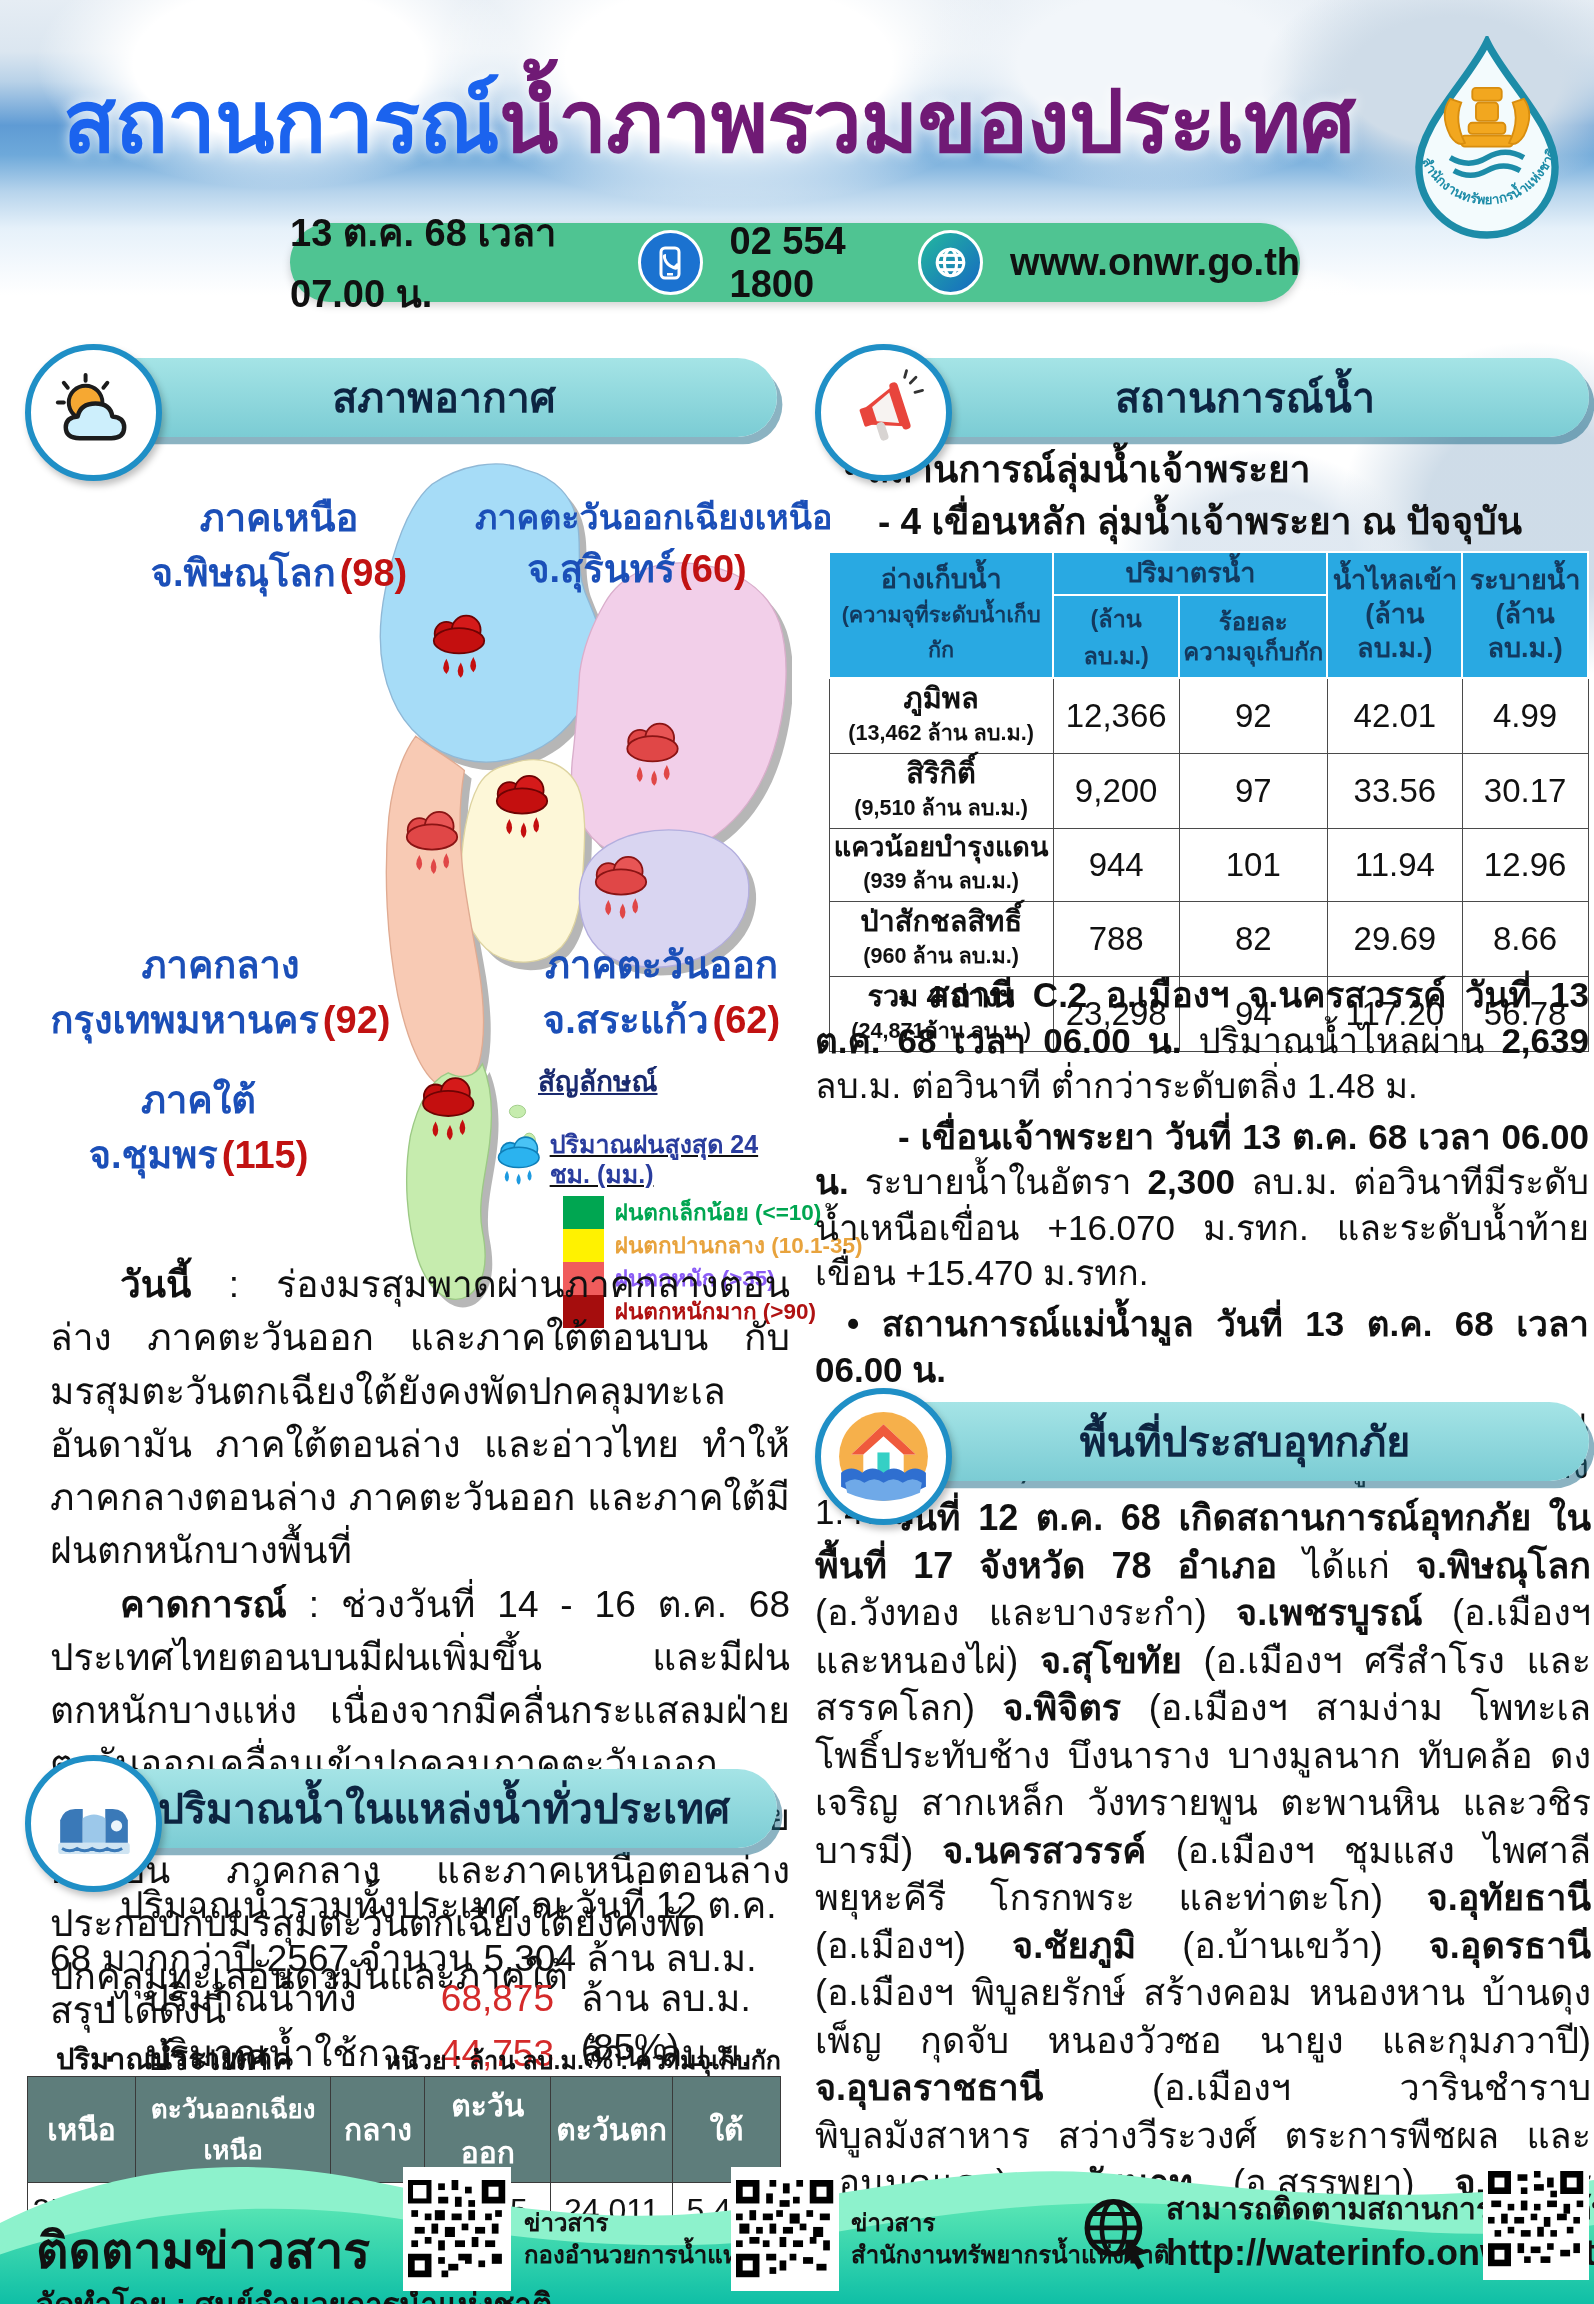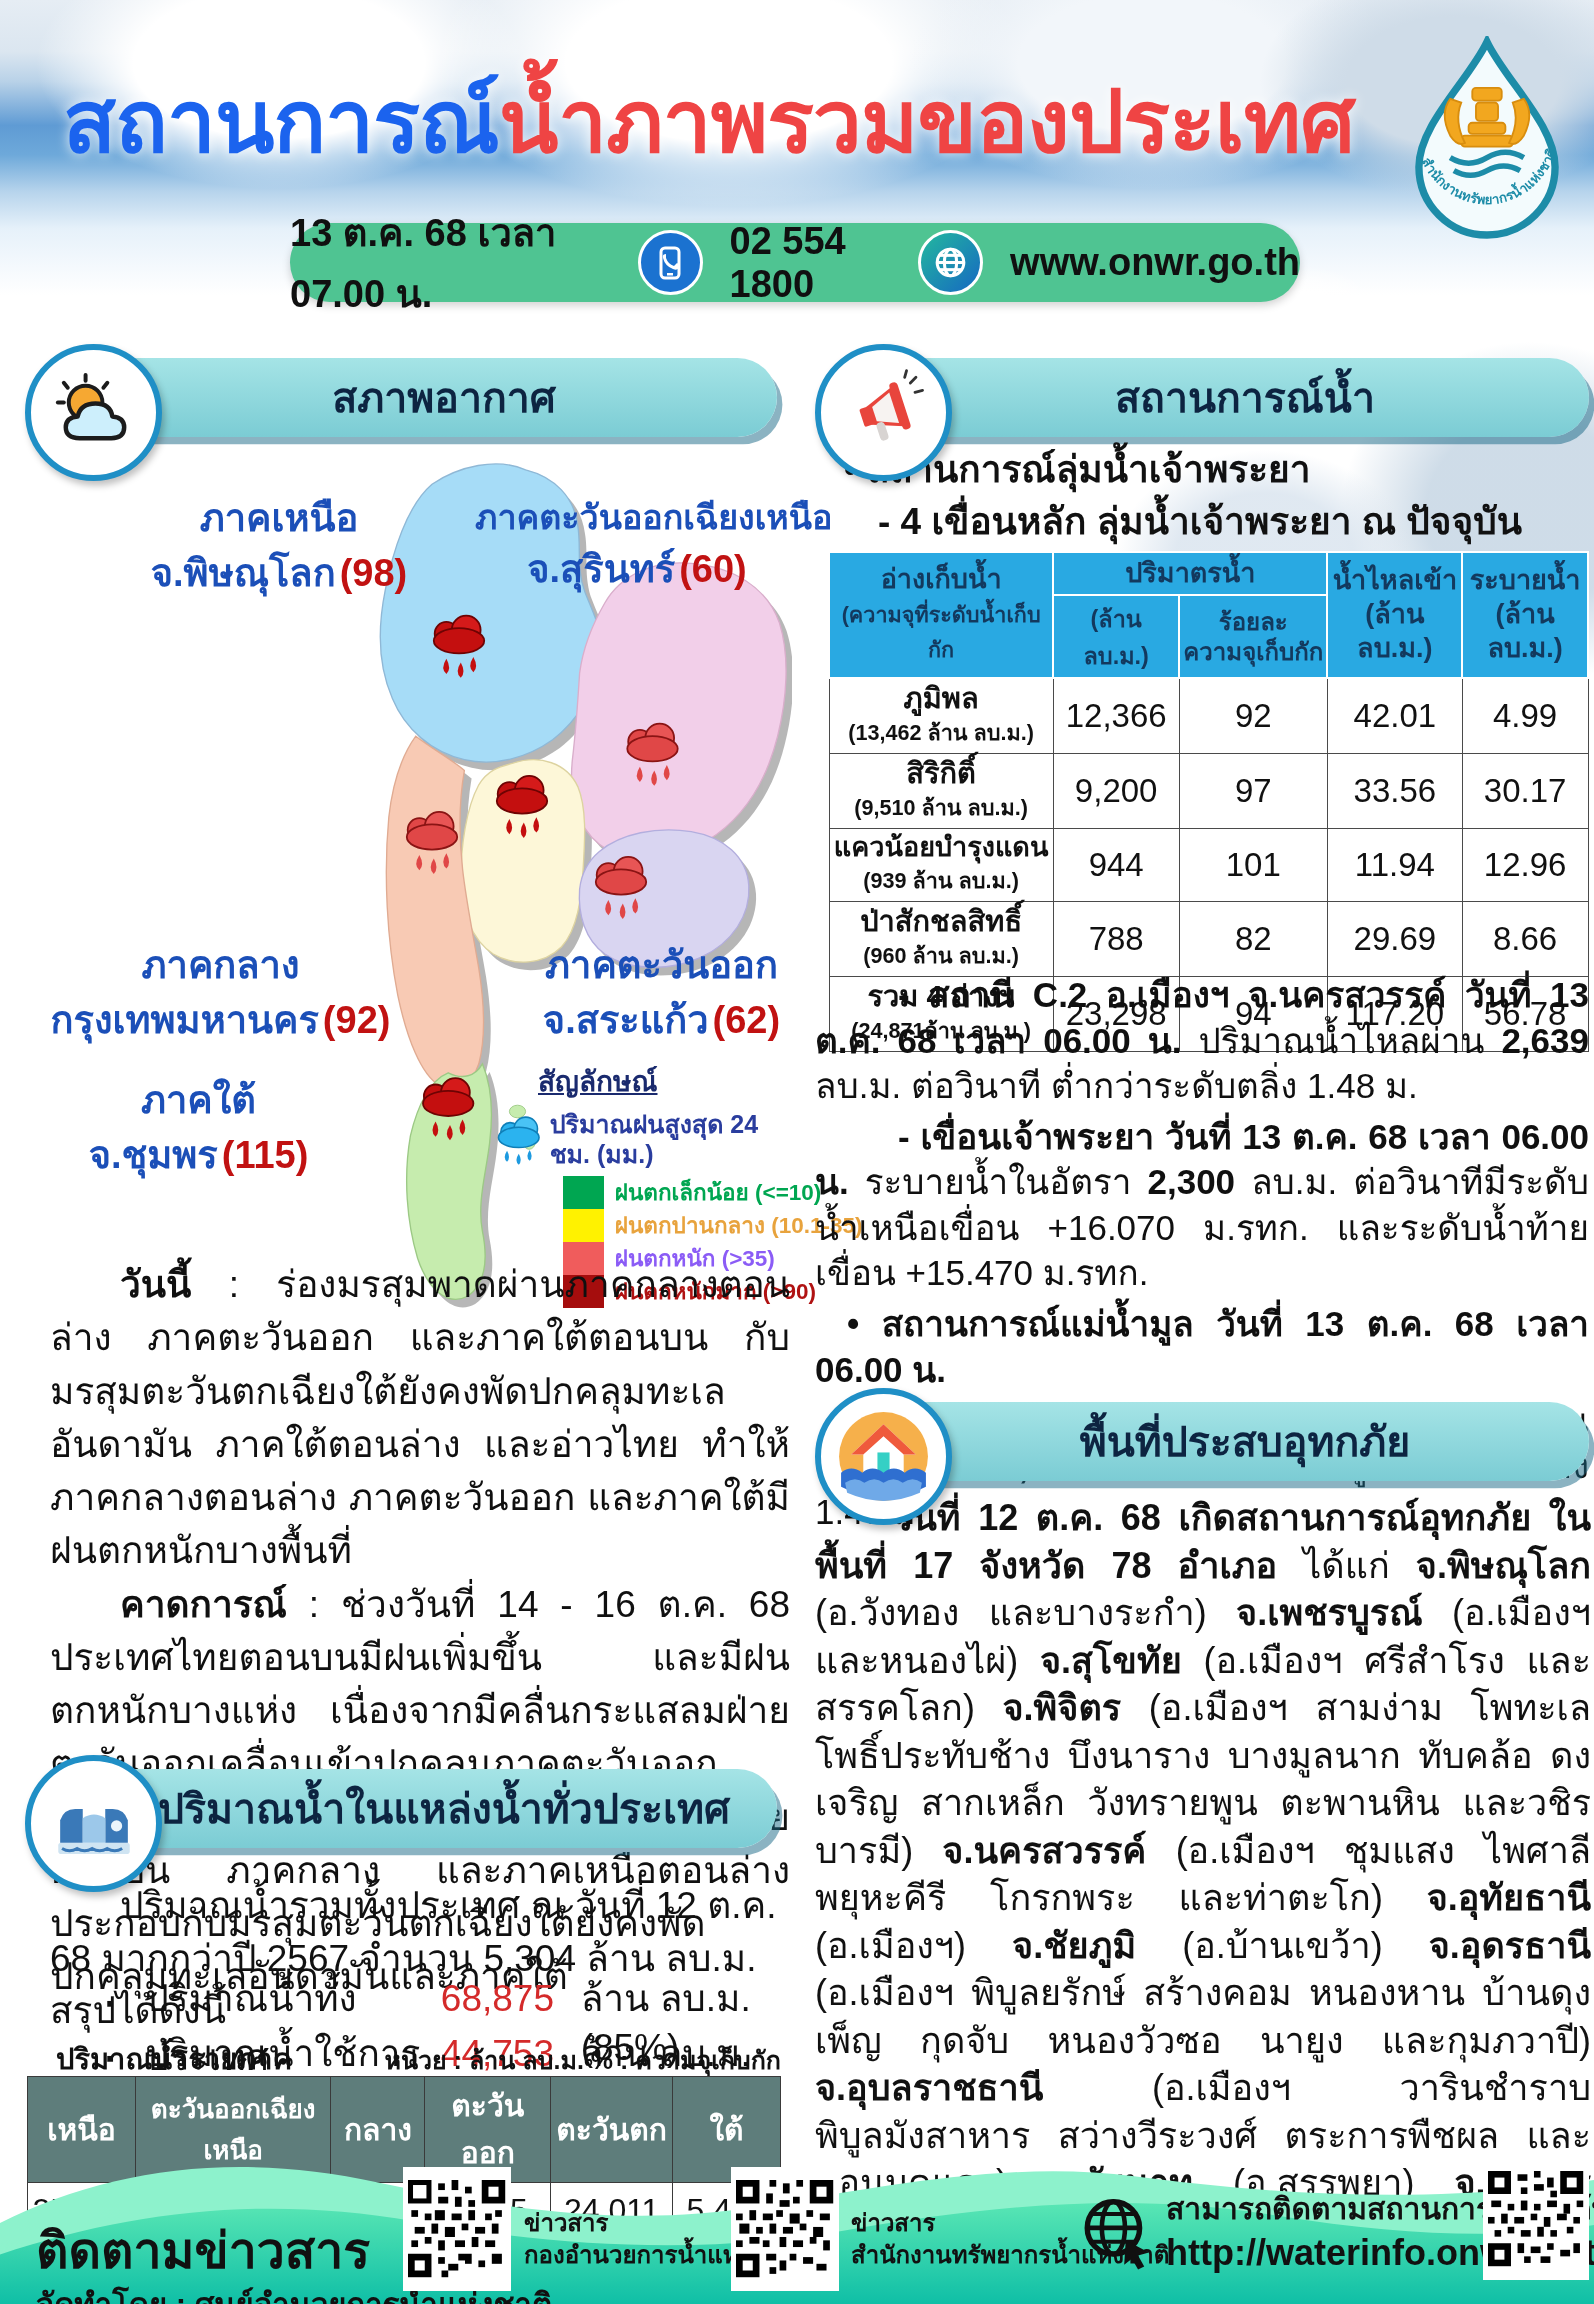"น้ำภาพรวมของประเทศ" .t-black { color: #ef4444 -> #701a75 }
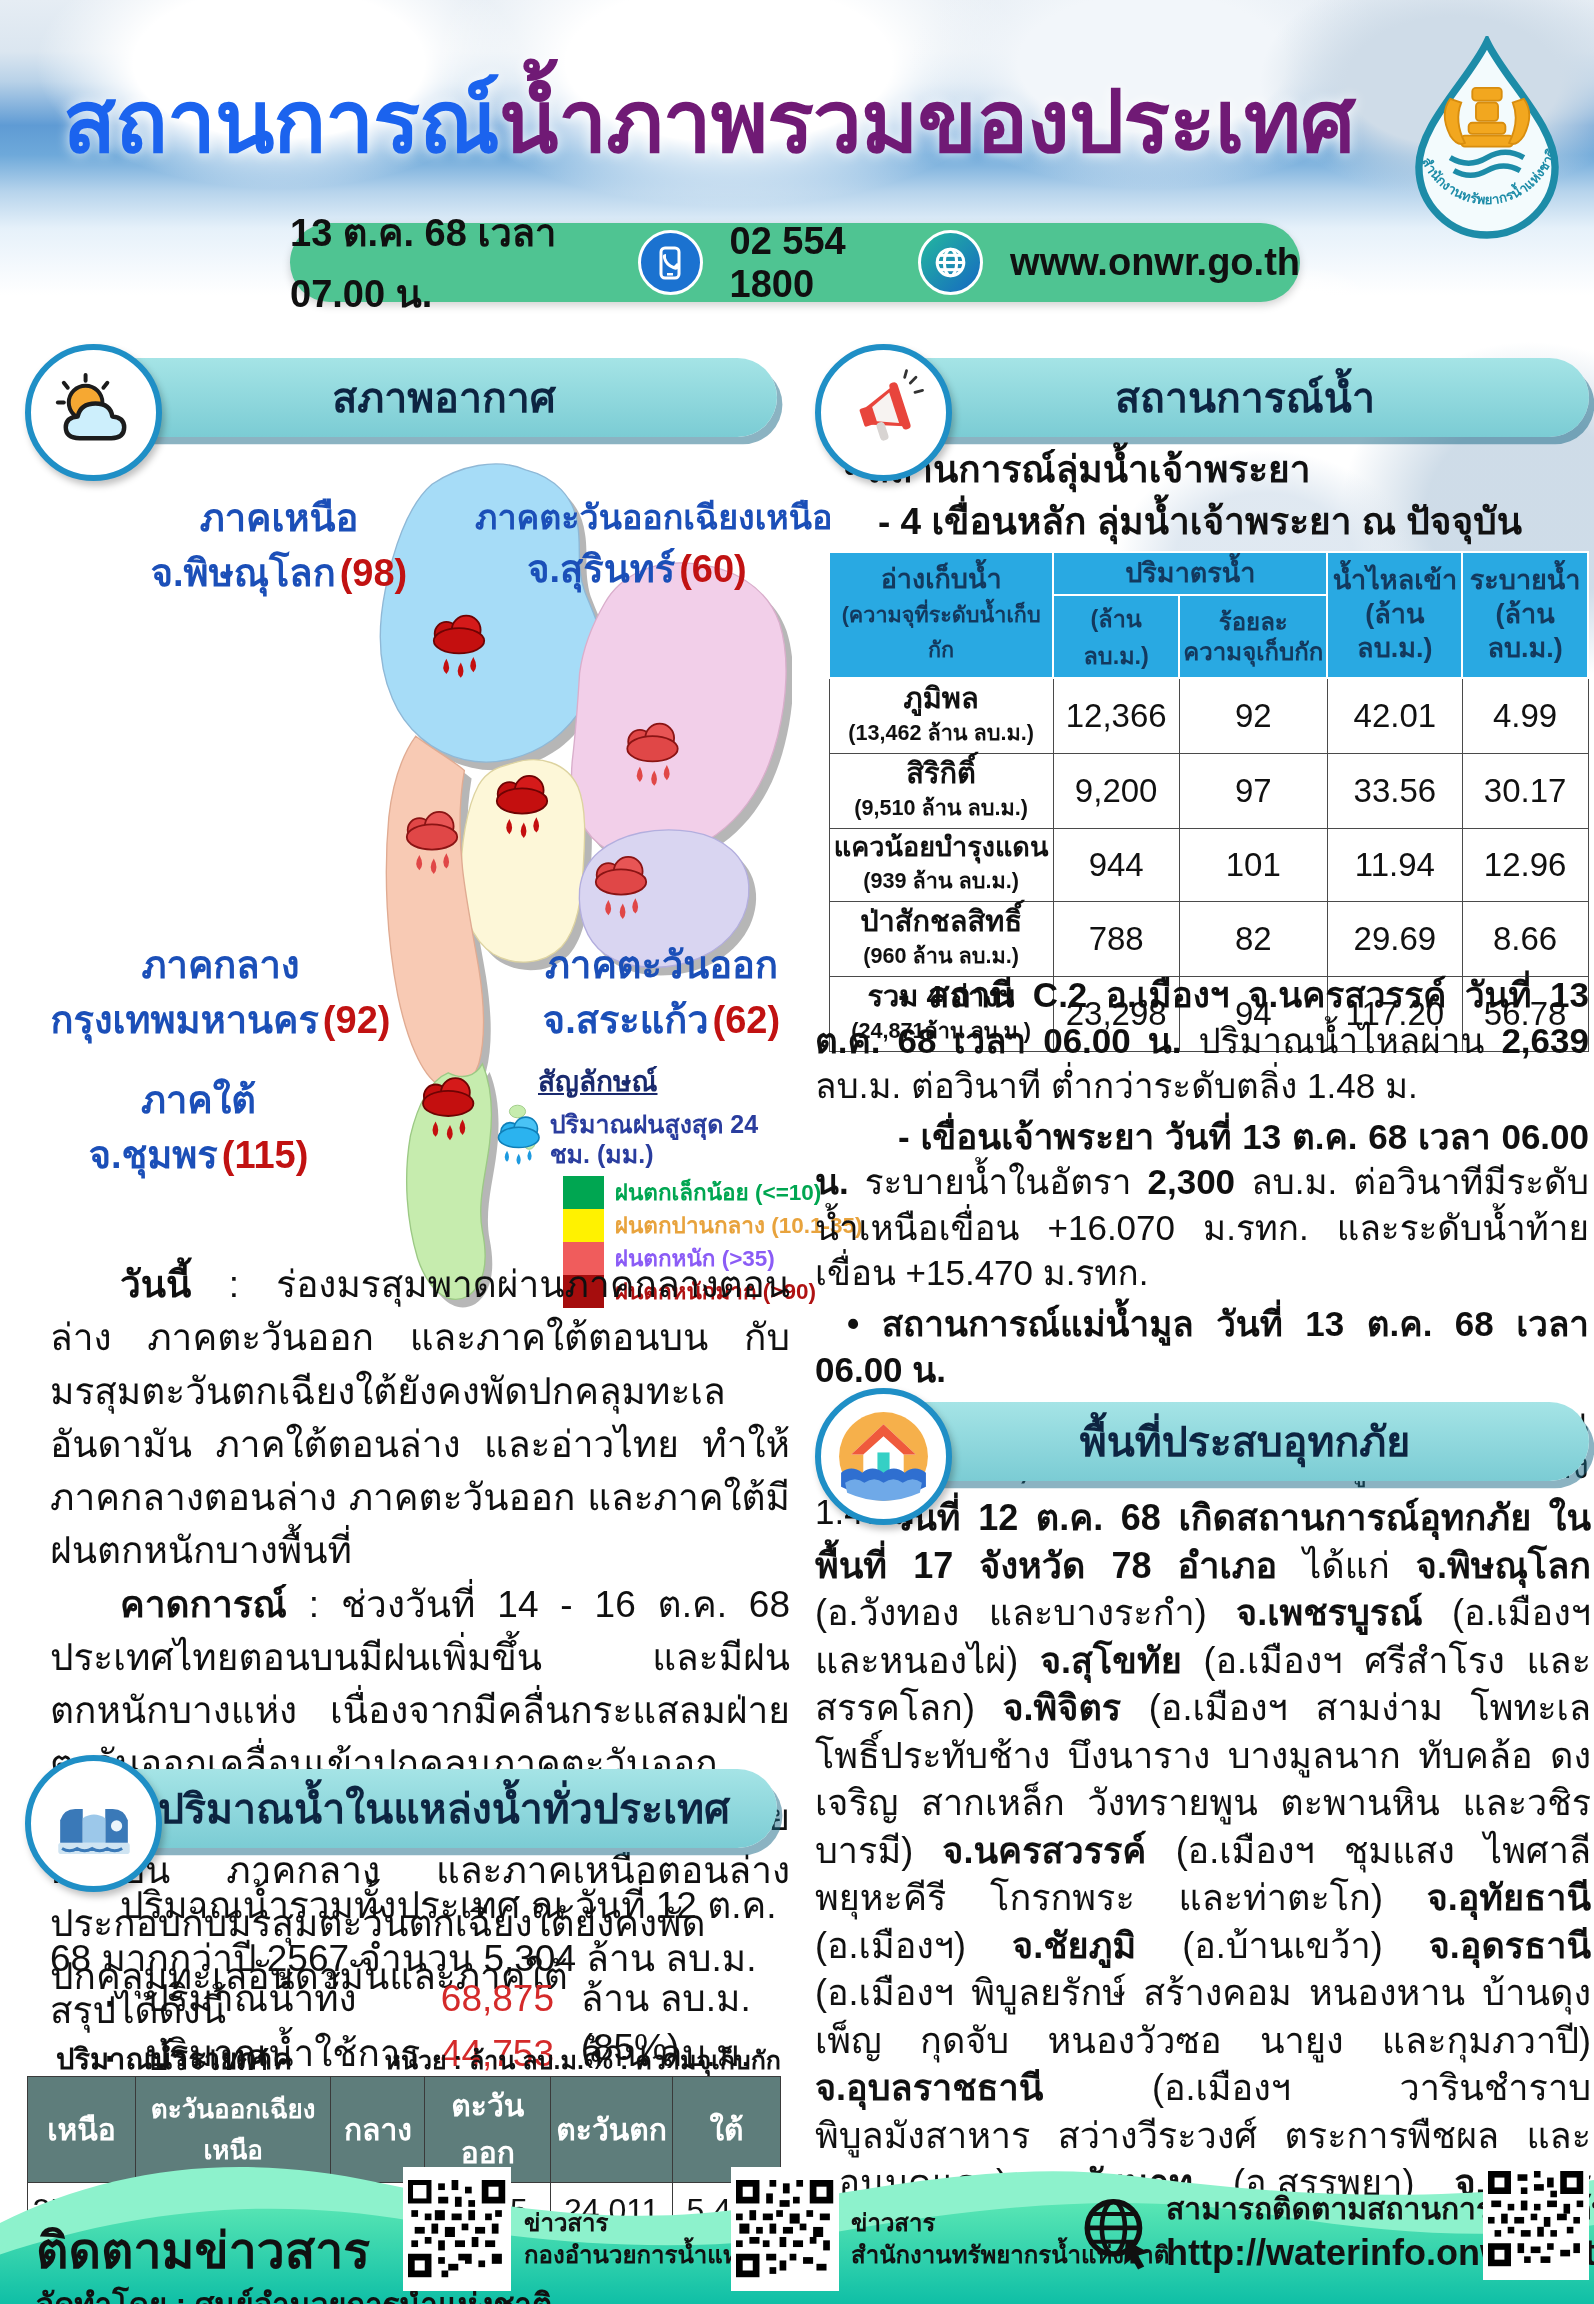"ปริมาณฝนสูงสุด 24 ชม. (มม.)" .legend .lg-head { margin-top: 1px -> 21px; text-decoration: none -> underline }
